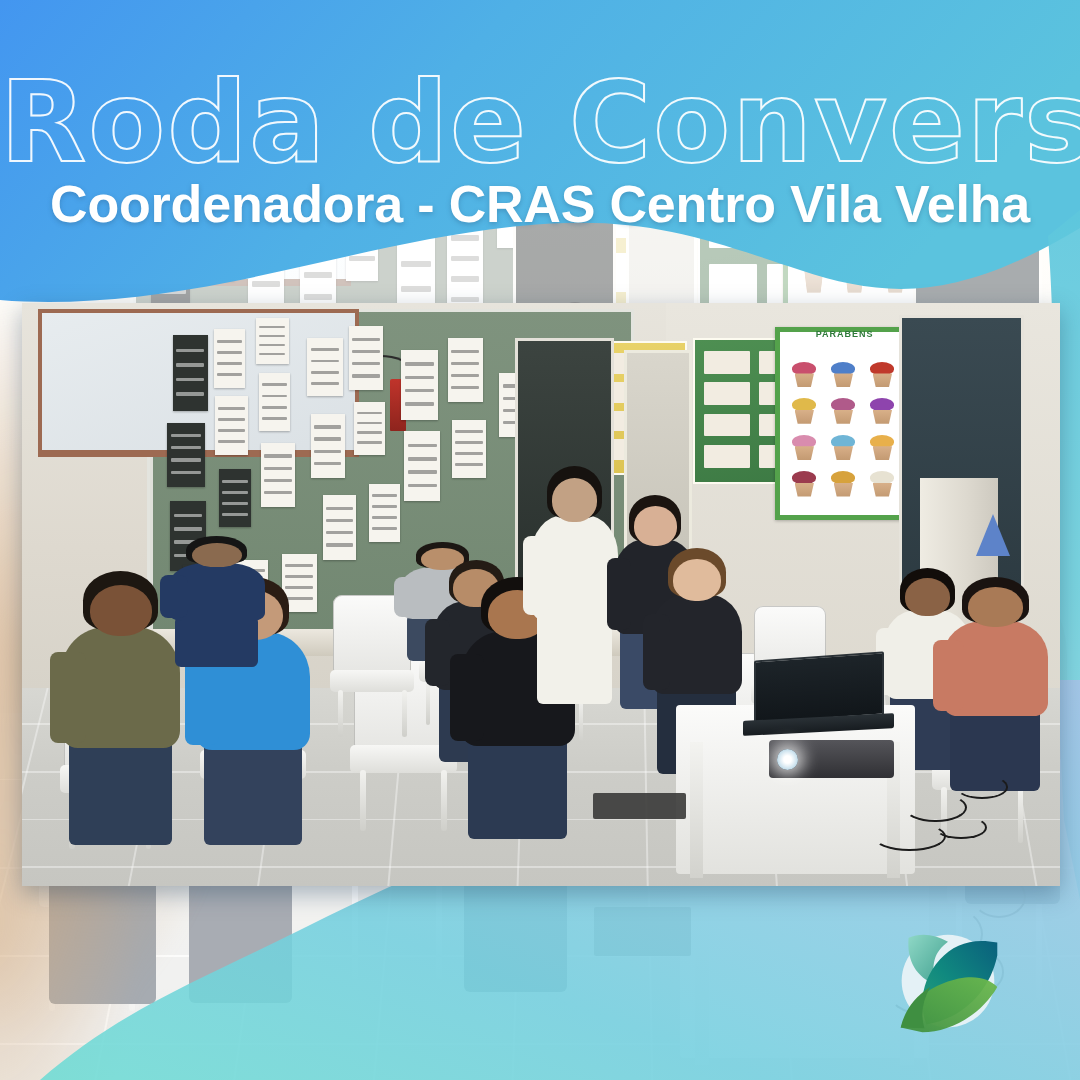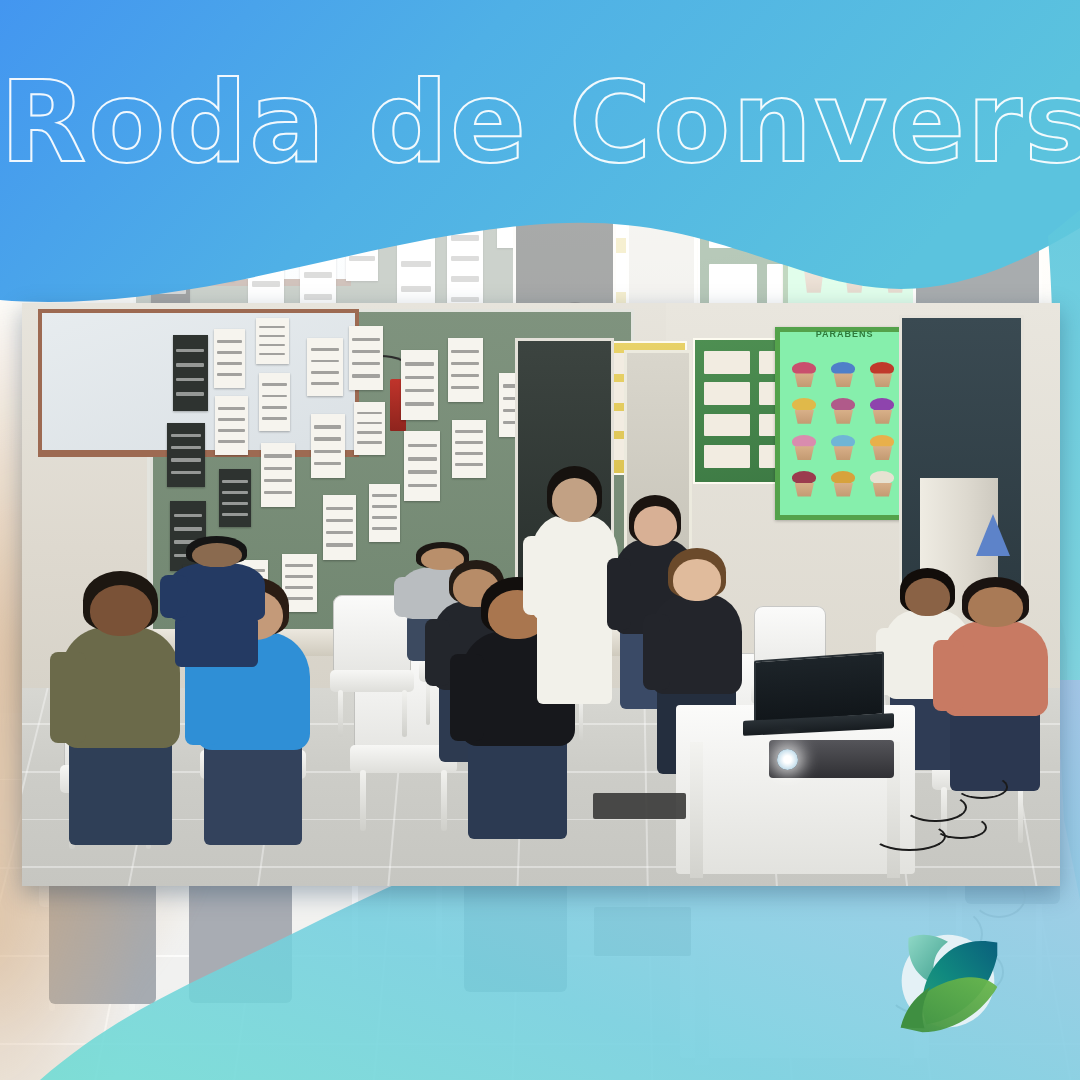"Coordenadora - CRAS Centro Vila" div.title-solid { html: none -> <div>Coordenadora - CRAS Centro Vila Velha</div> }
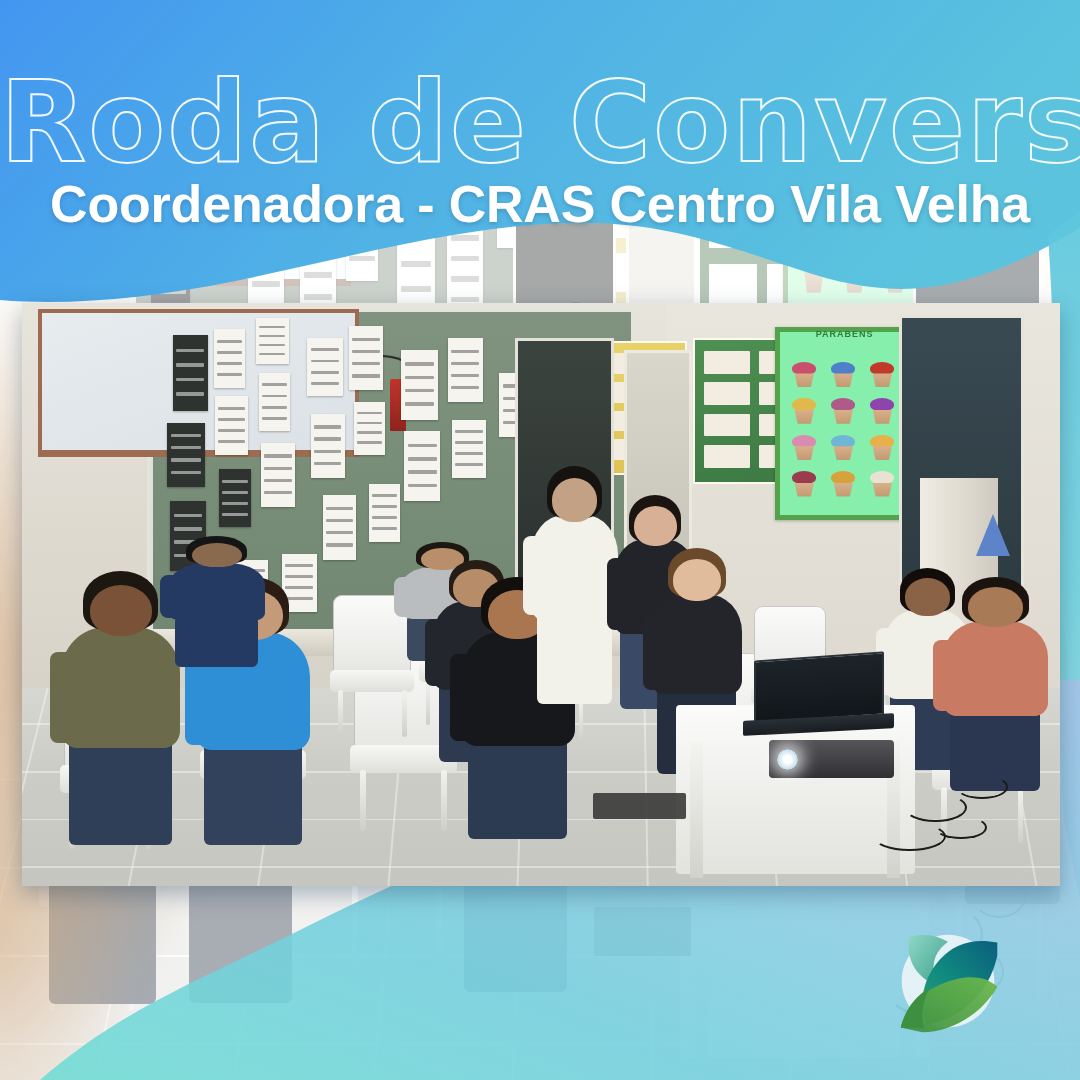"PARABENS" .parabens { background: #86efac -> #ffffff }
